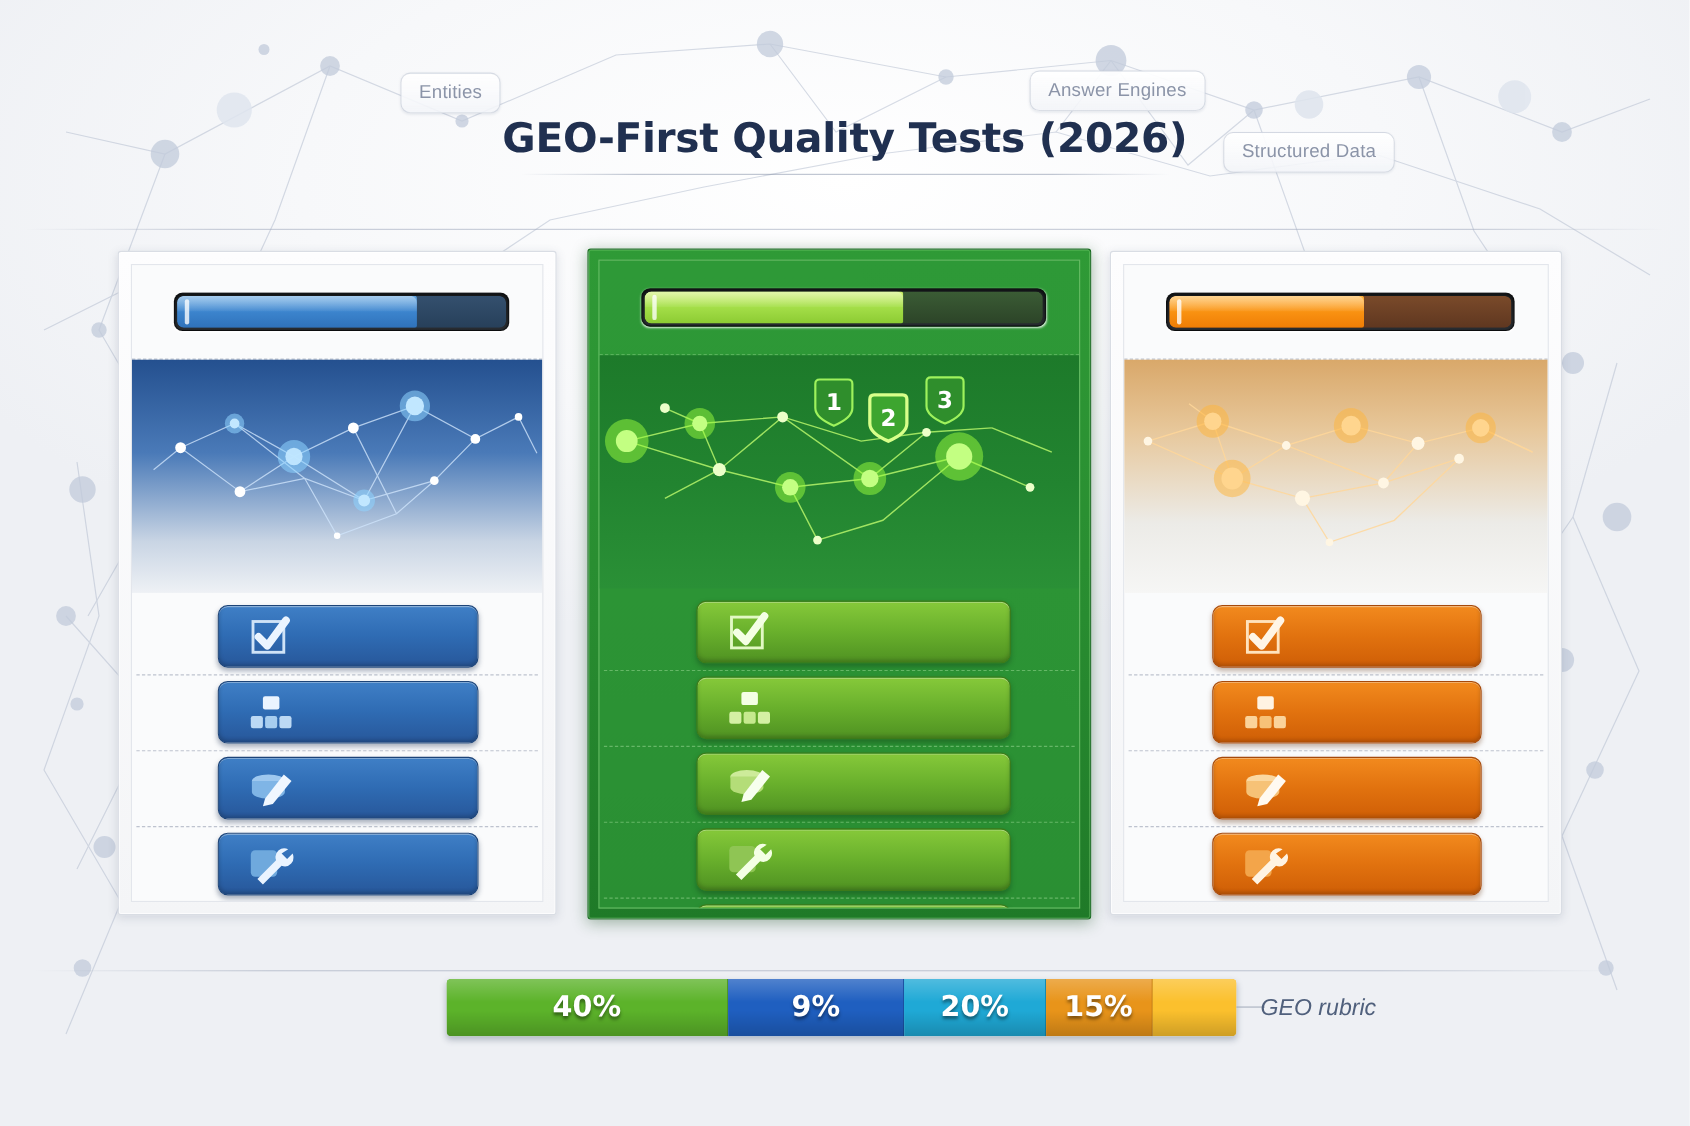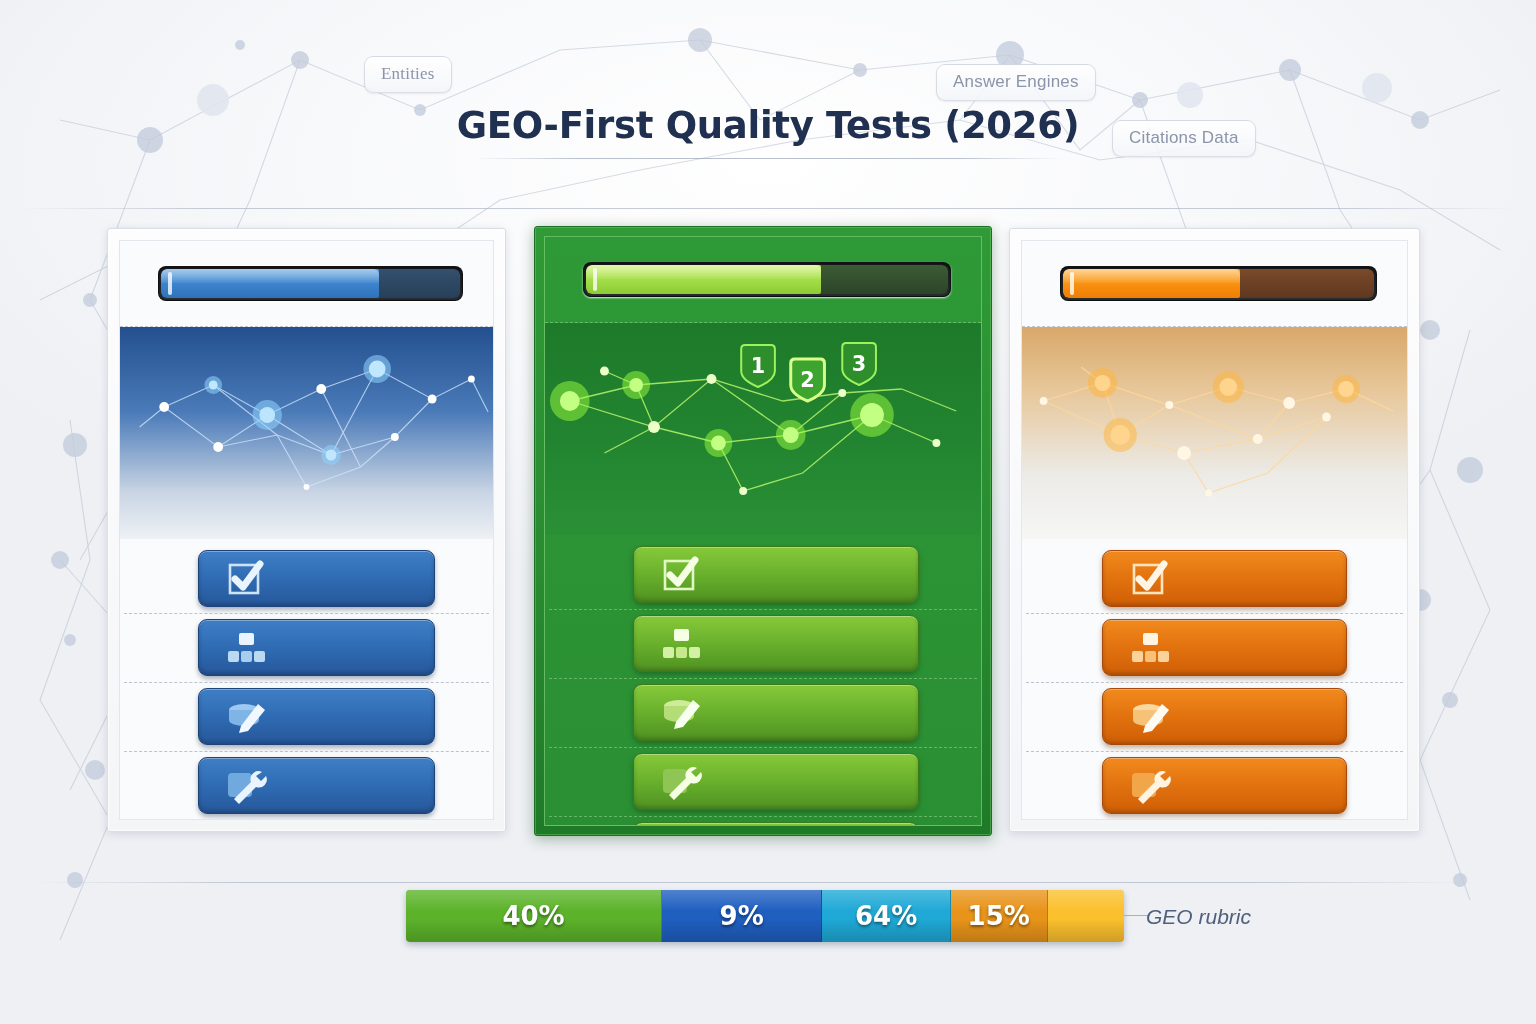"Entities" #tag-entities { font-family: Liberation Serif, serif -> none; top: 56px -> 66px }
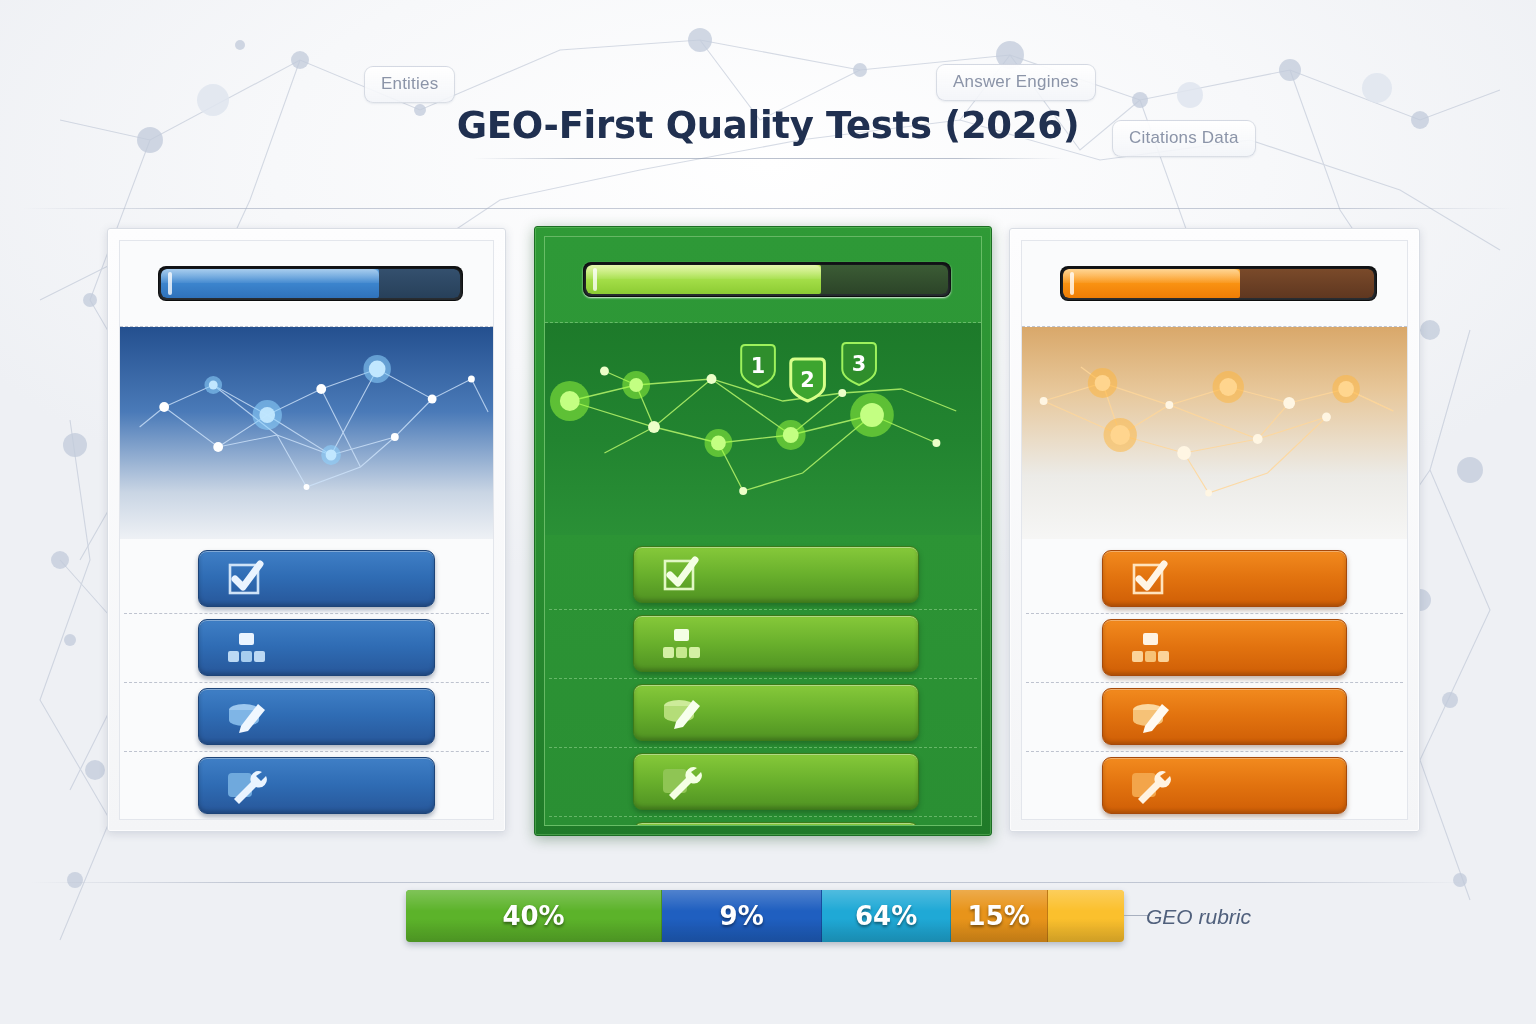"Citations Data" div.hdr-tag { text: Citations -> Structured }
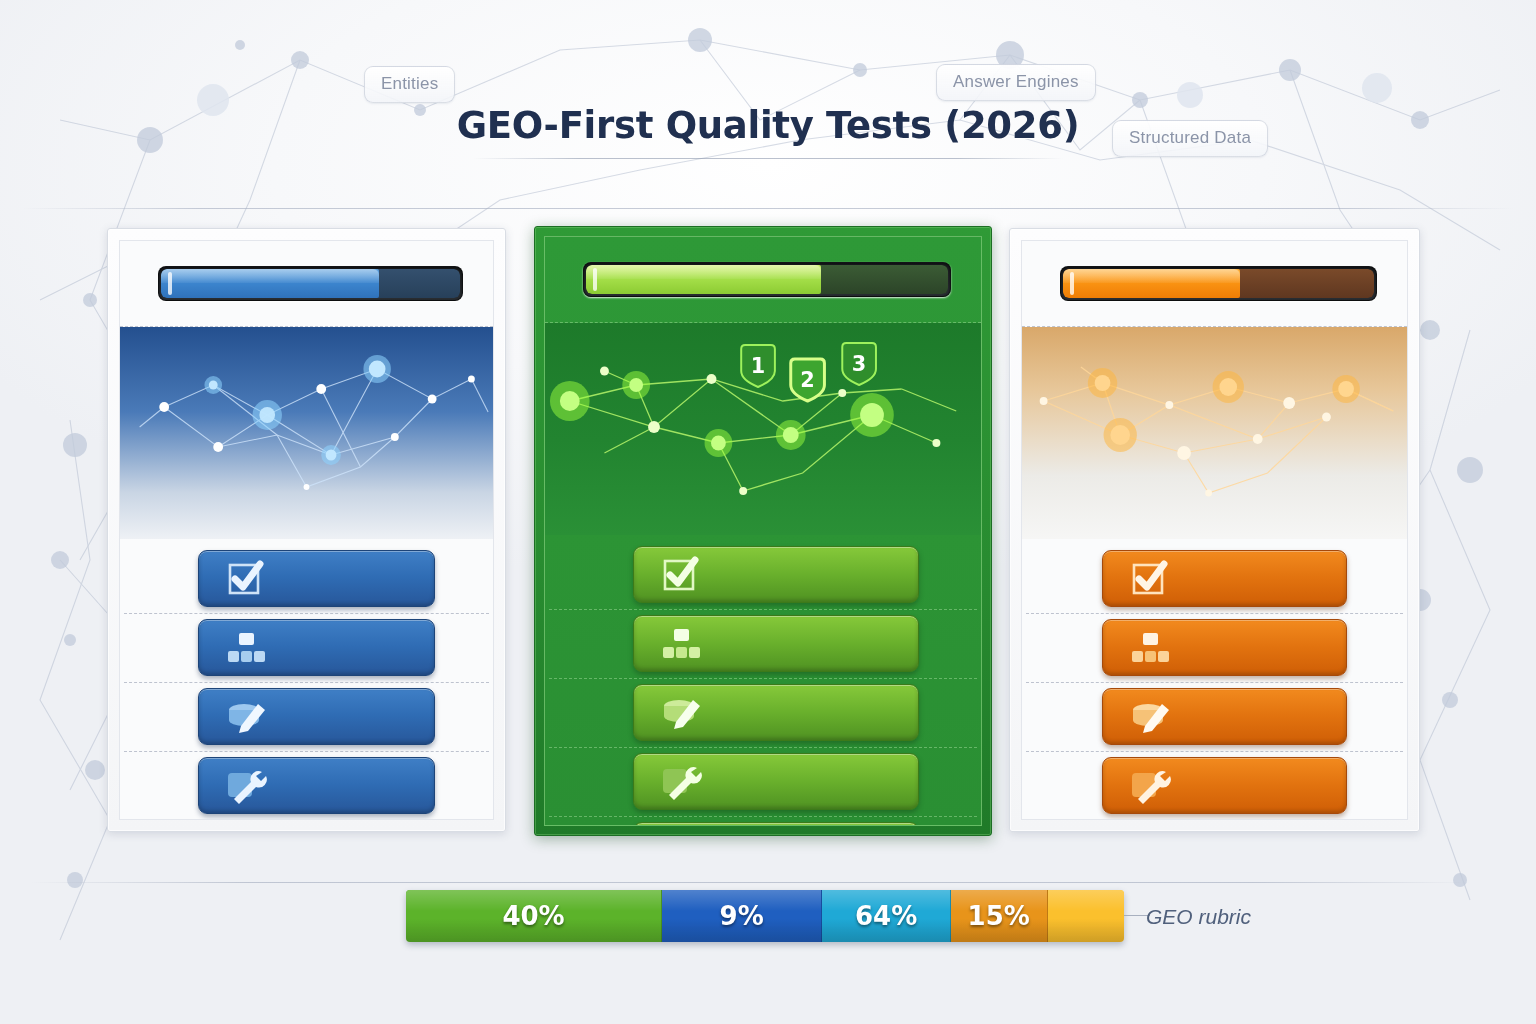"64%" span { text: 64% -> 20% }
